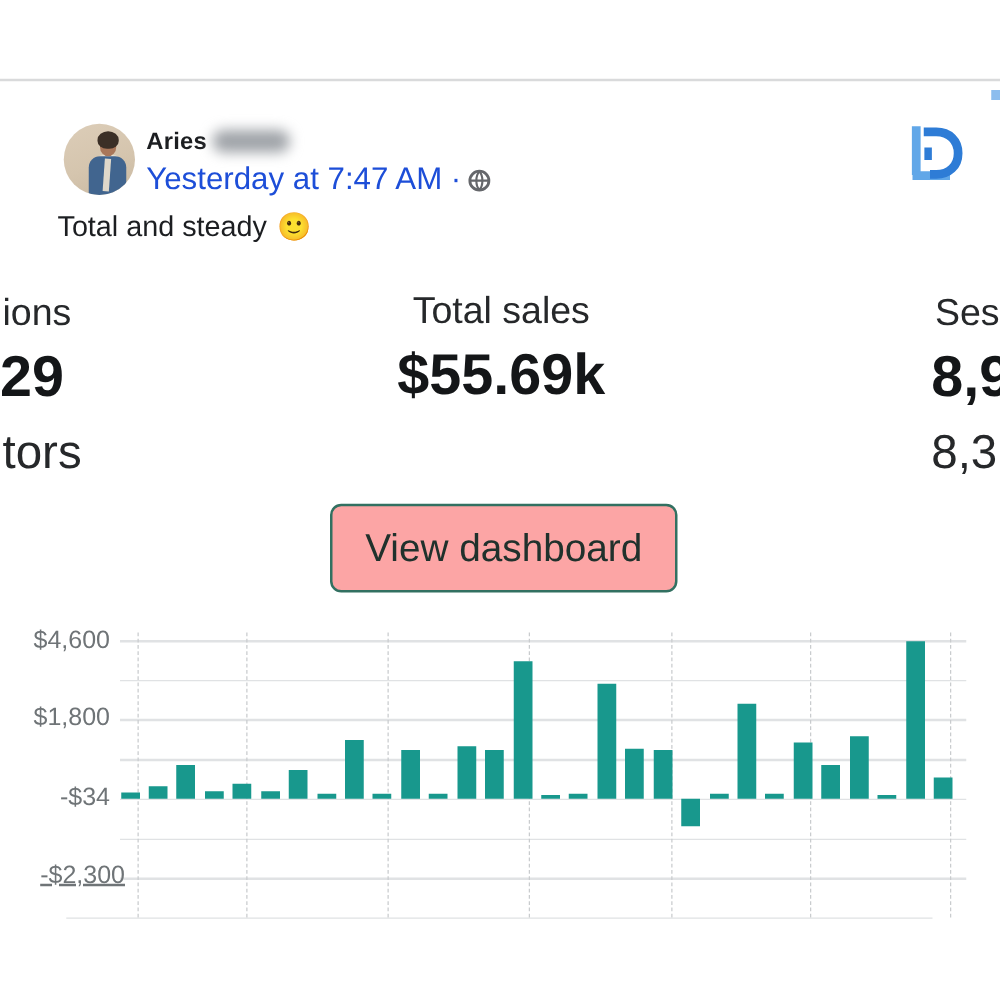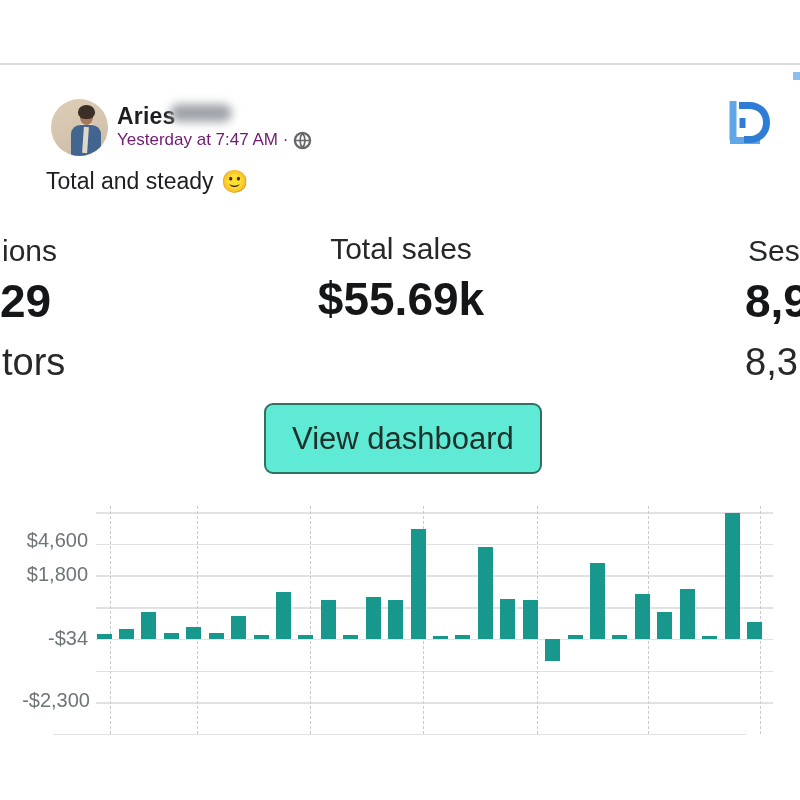"Aries" .author-name { font-size: 23px -> 19px }
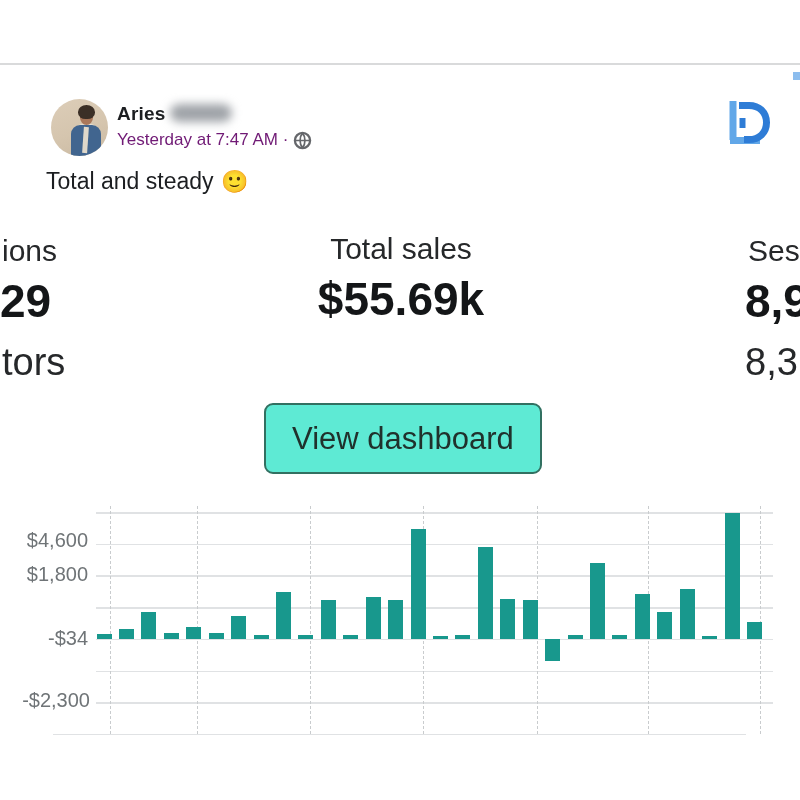"Yesterday at 7:47 AM ·" .timestamp { color: #701a75 -> #1d4ed8; font-size: 17px -> 25px }
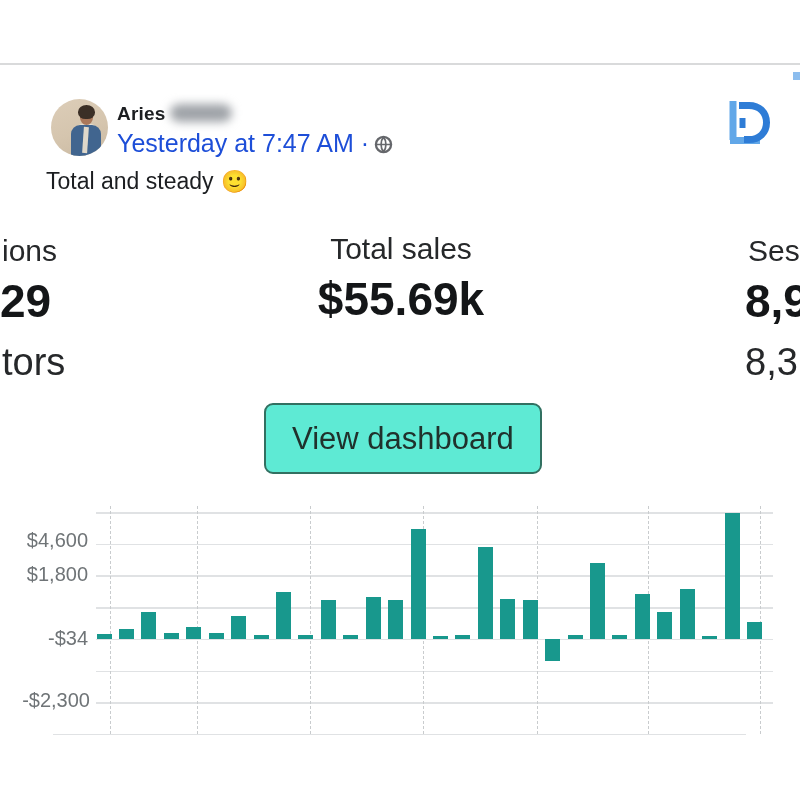"View dashboard" .view-dashboard-btn { background: #5eead4 -> #fca5a5 }
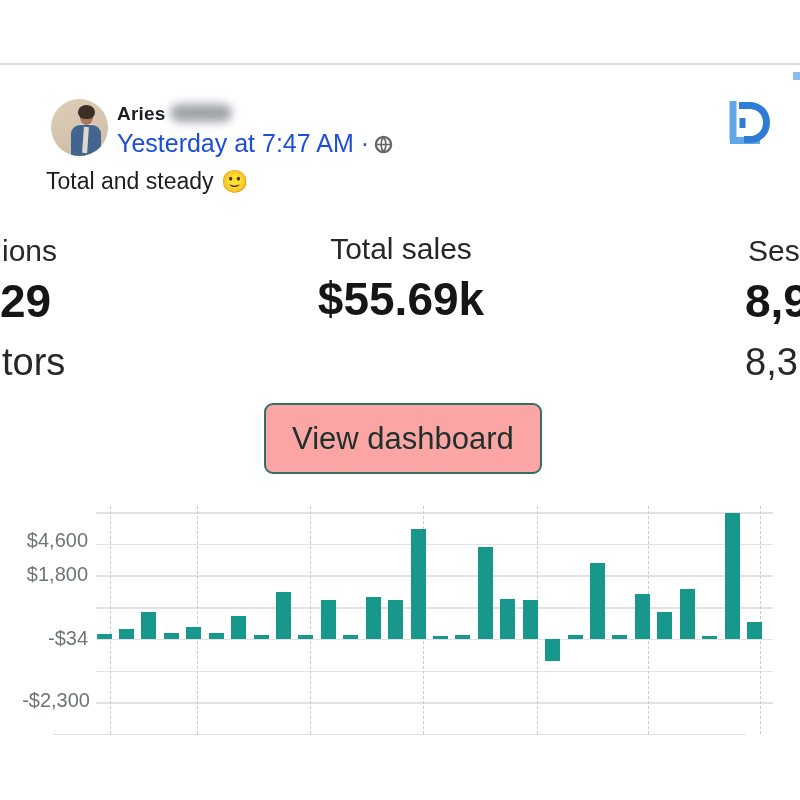"$4,600" div.y-tick { margin-top: 28px -> none }
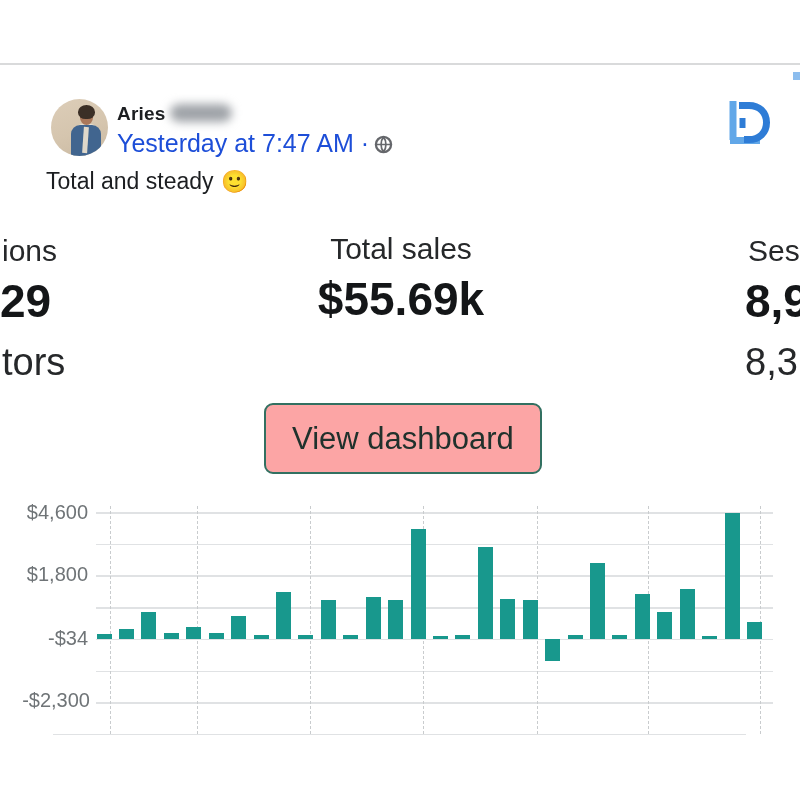"-$2,300" div.y-tick { left: 2px -> 12px; text-decoration: none -> underline }
